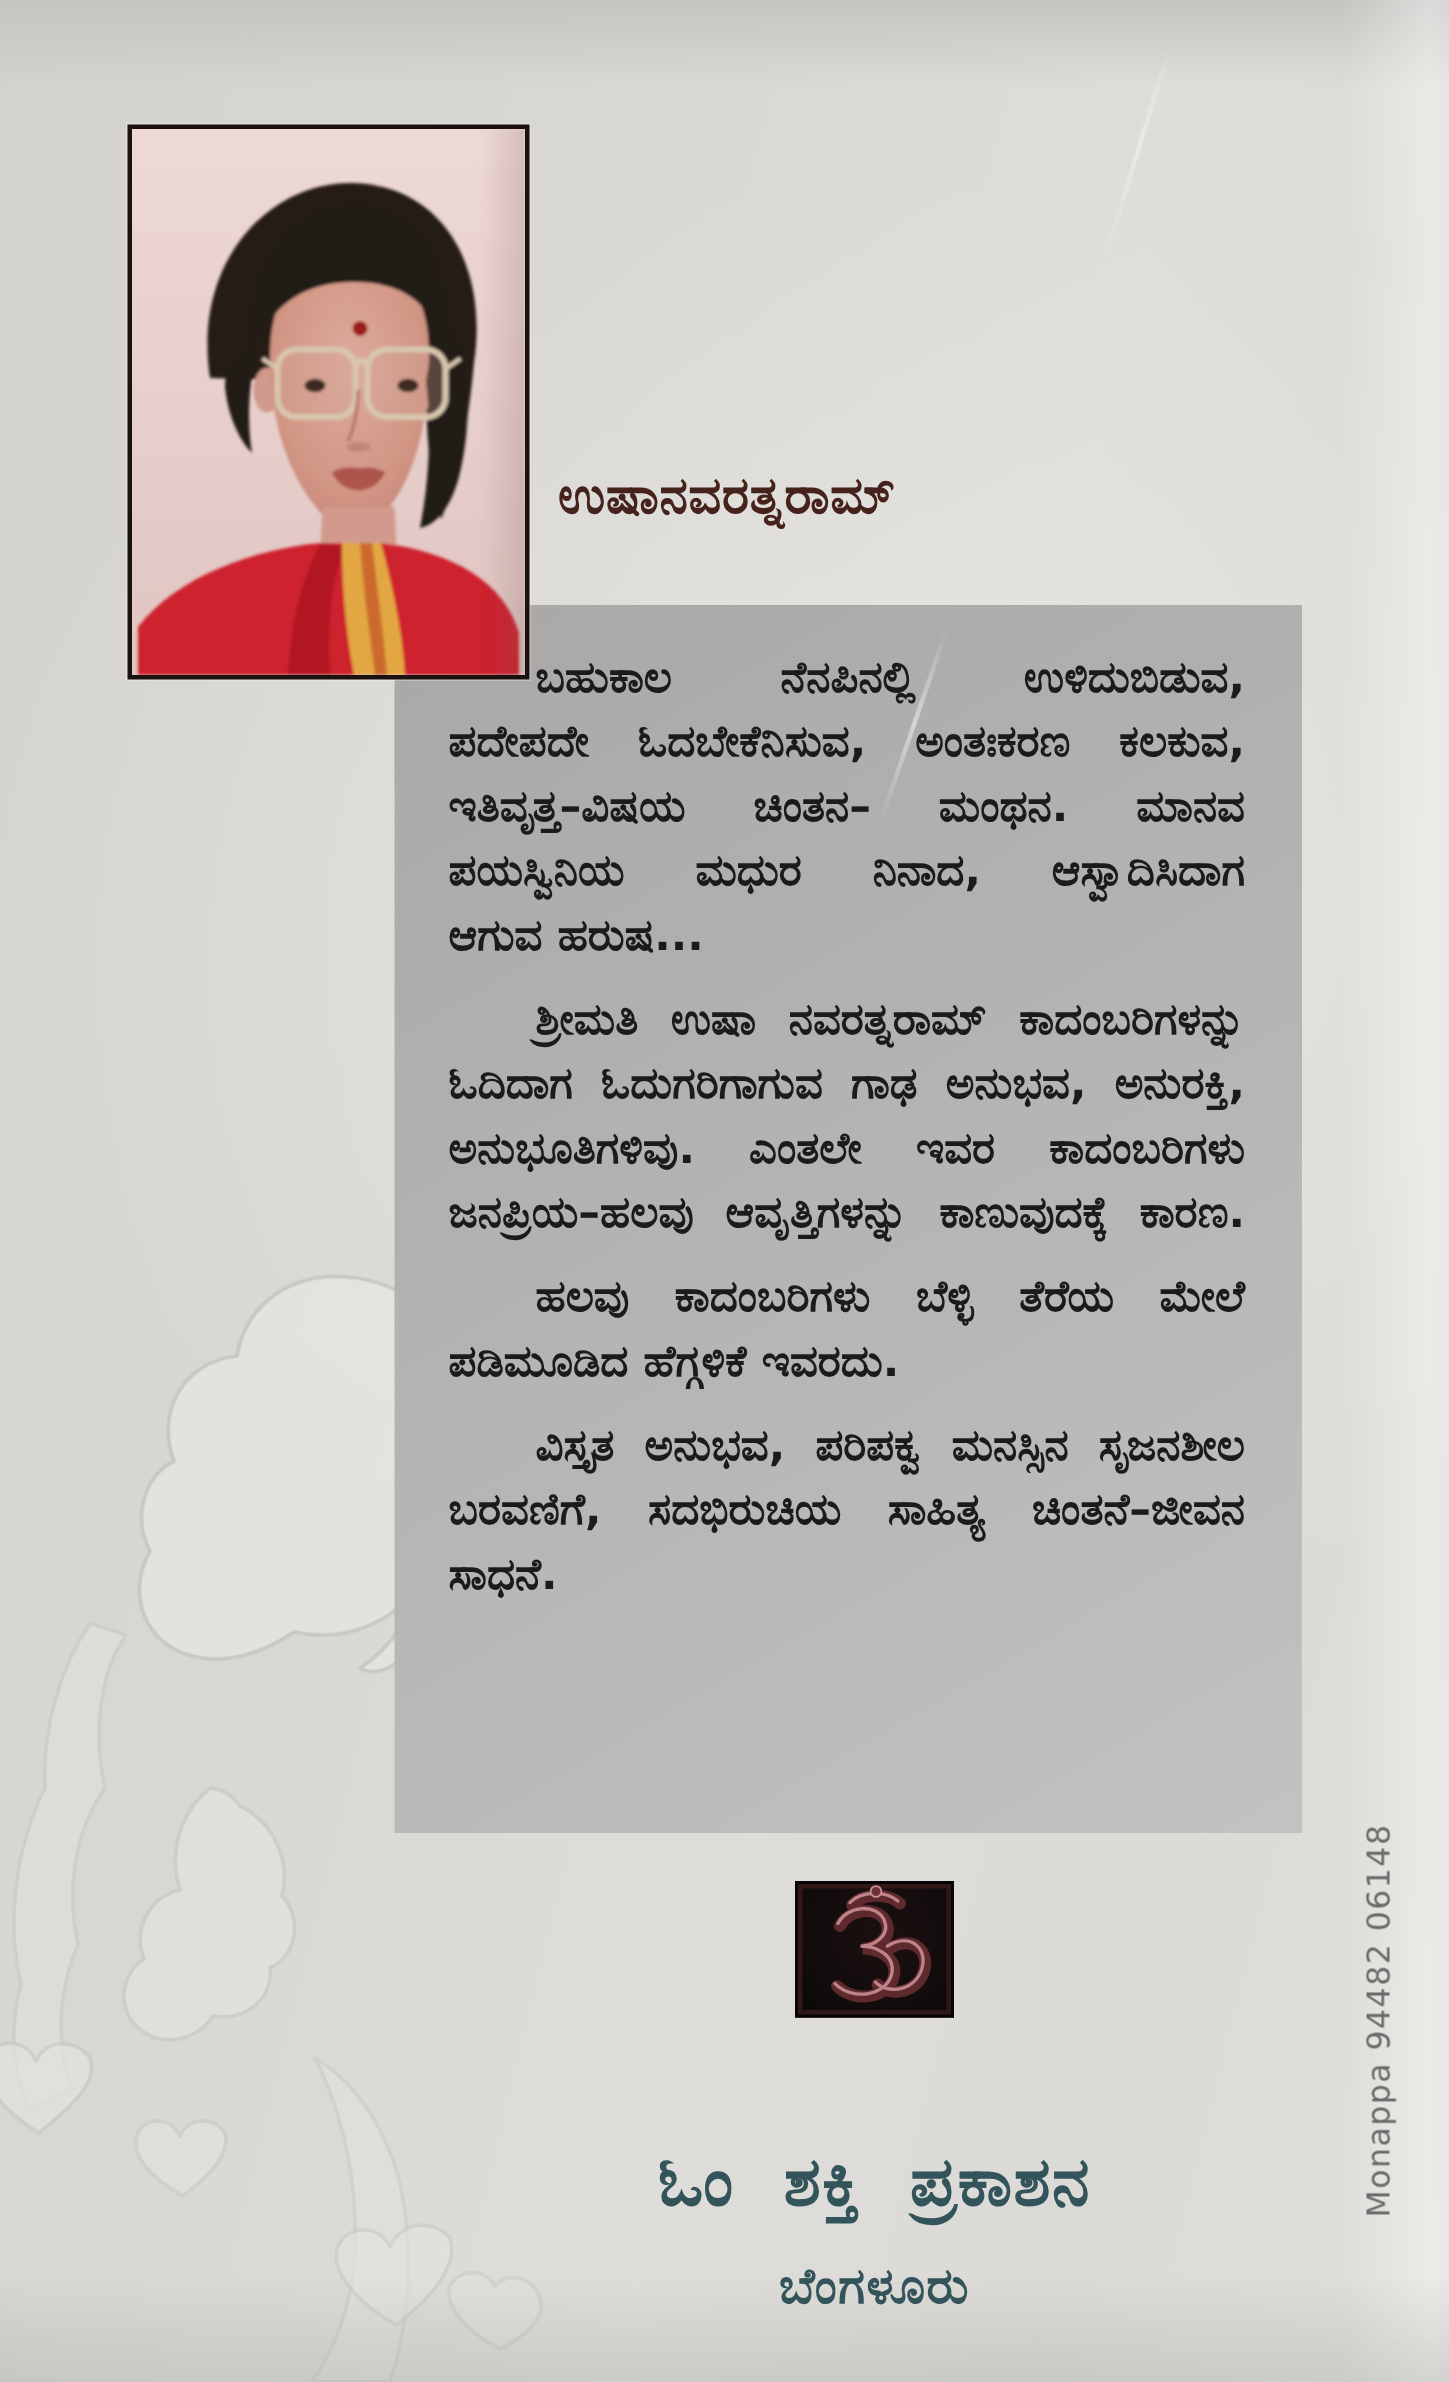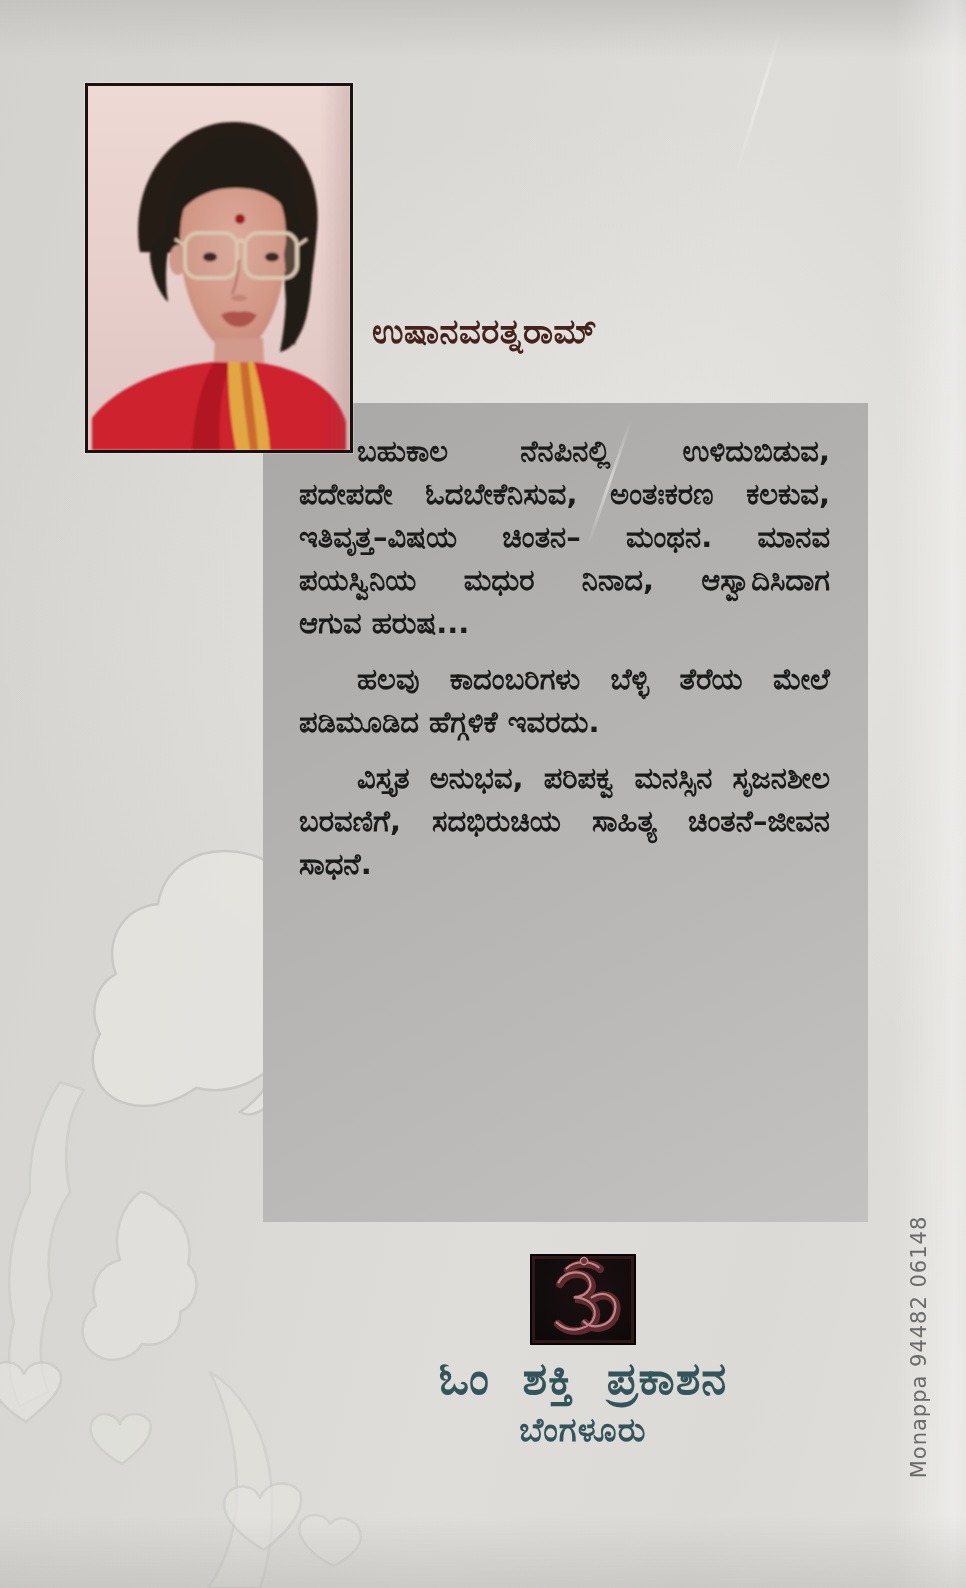"ಶ್ರೀಮತಿ ಉಷಾ ನವರತ್ನರಾಮ್ ಕಾದಂಬರಿಗಳನ್ನು" div.para { html: none -> <div> <div>ಶ್ರೀಮತಿ ಉಷಾ ನವರತ್ನರಾಮ್ ಕಾದಂಬರಿಗಳನ್ನು</div> <div>ಓದಿದಾಗ ಓದುಗರಿಗಾಗುವ ಗಾಢ ಅನುಭವ, ಅನುರಕ್ತಿ,</div> <div>ಅನುಭೂತಿಗಳಿವು. ಎಂತಲೇ ಇವರ ಕಾದಂಬರಿಗಳು</div> <div>ಜನಪ್ರಿಯ–ಹಲವು ಆವೃತ್ತಿಗಳನ್ನು ಕಾಣುವುದಕ್ಕೆ ಕಾರಣ.</div> </div> }
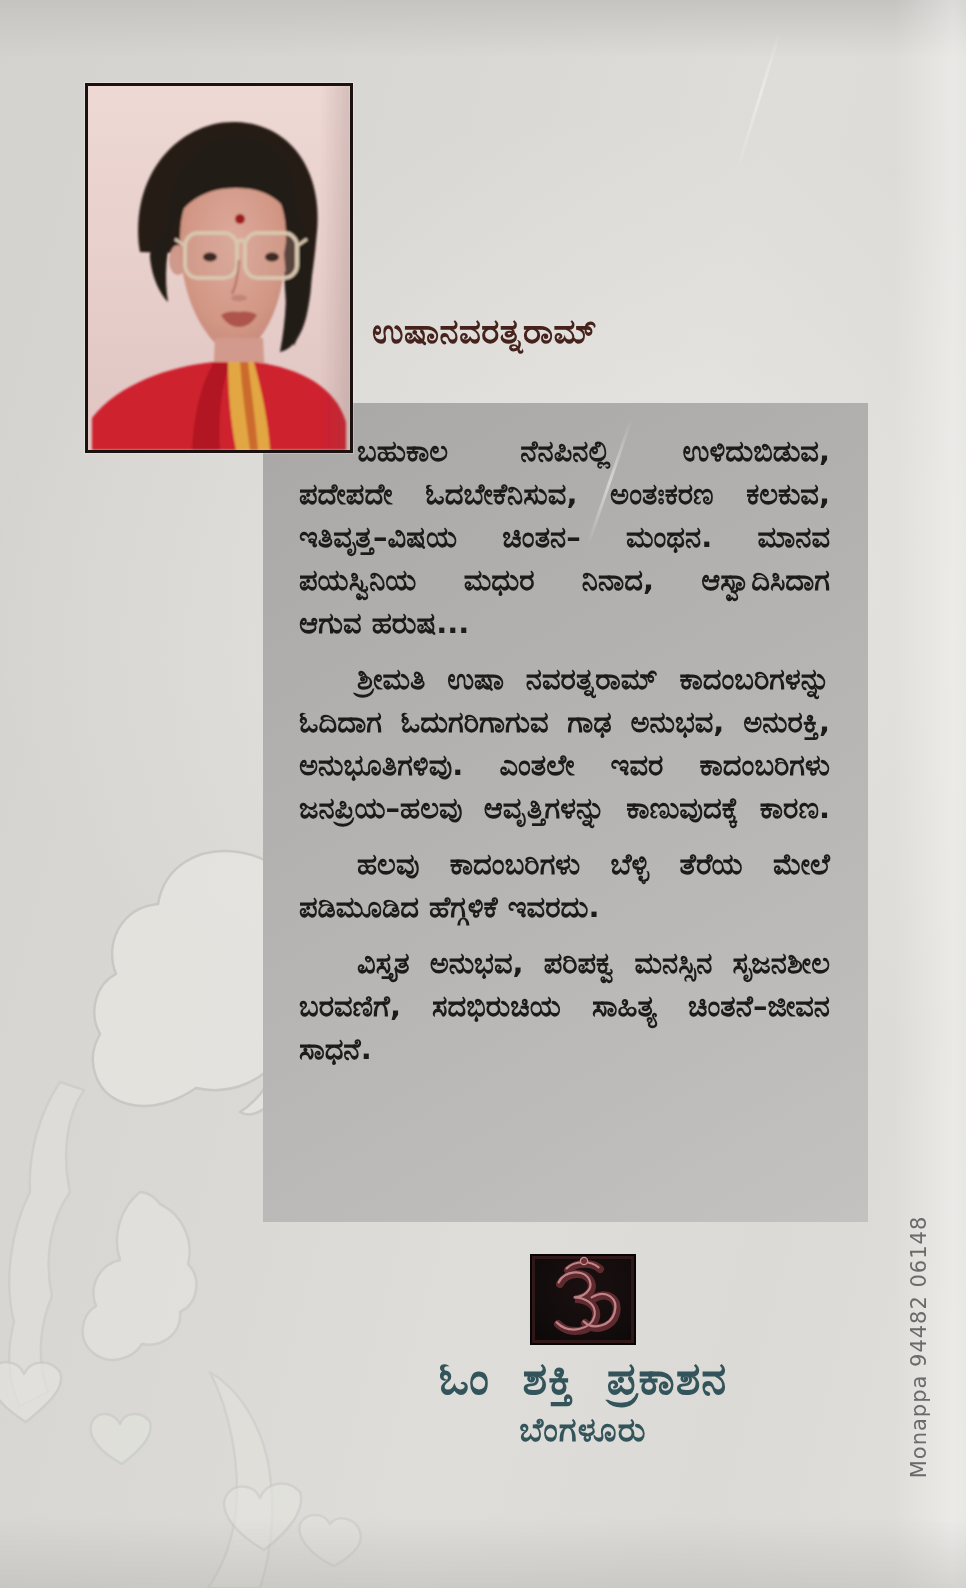"ಓಂ ಶಕ್ತಿ ಪ್ರಕಾಶನ" .bottom-block { top: 1352px -> 1428px }
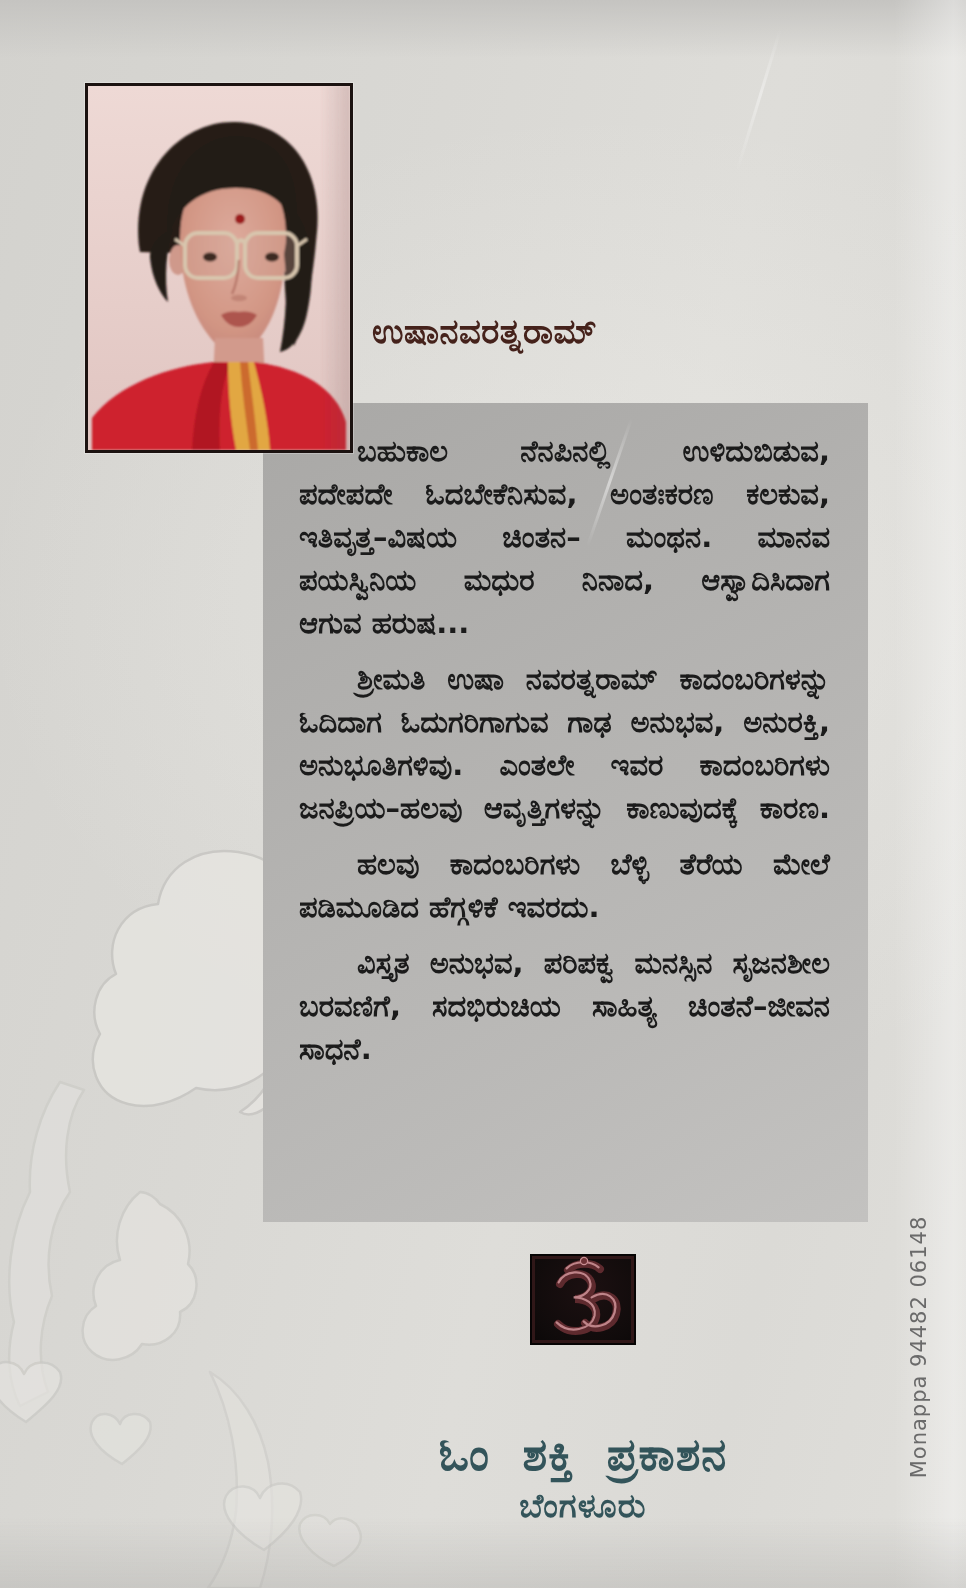"ಬೆಂಗಳೂರು" .publisher-city { margin-top: 4px -> 22px }
